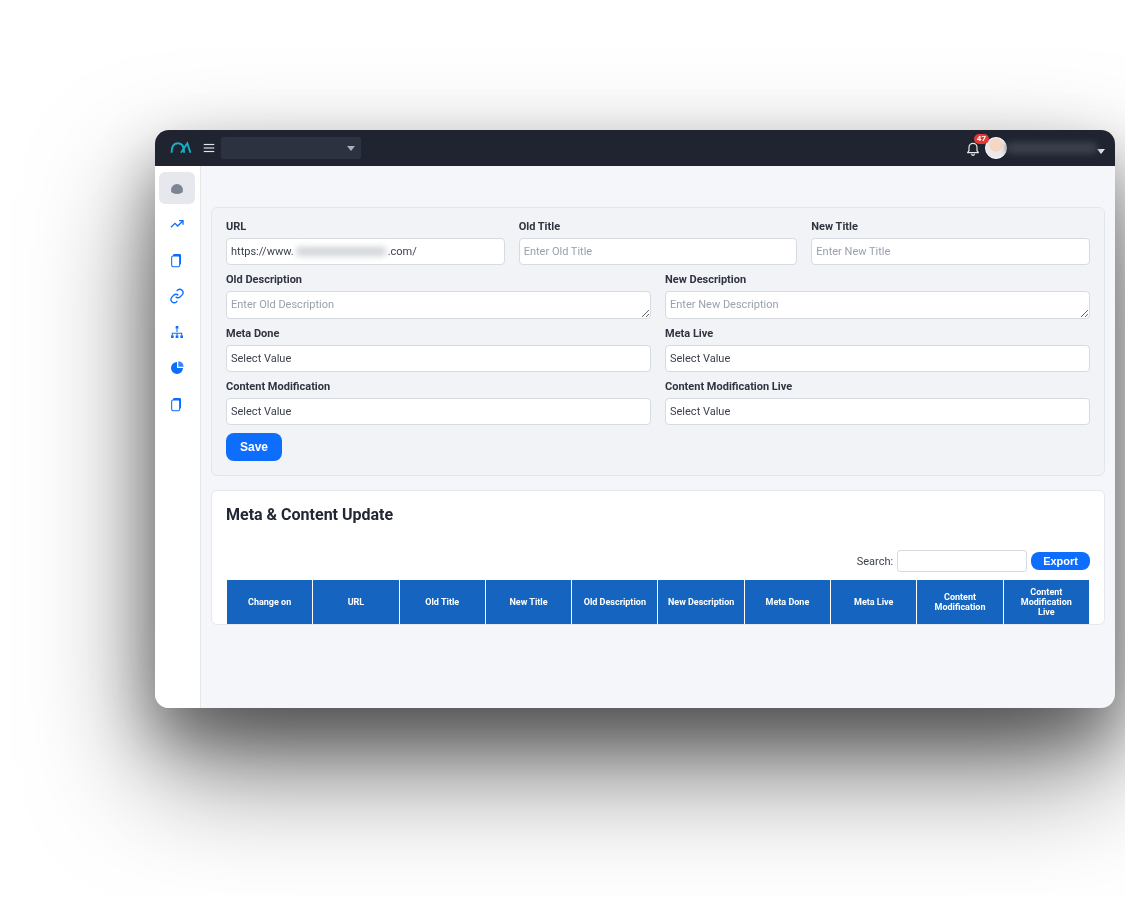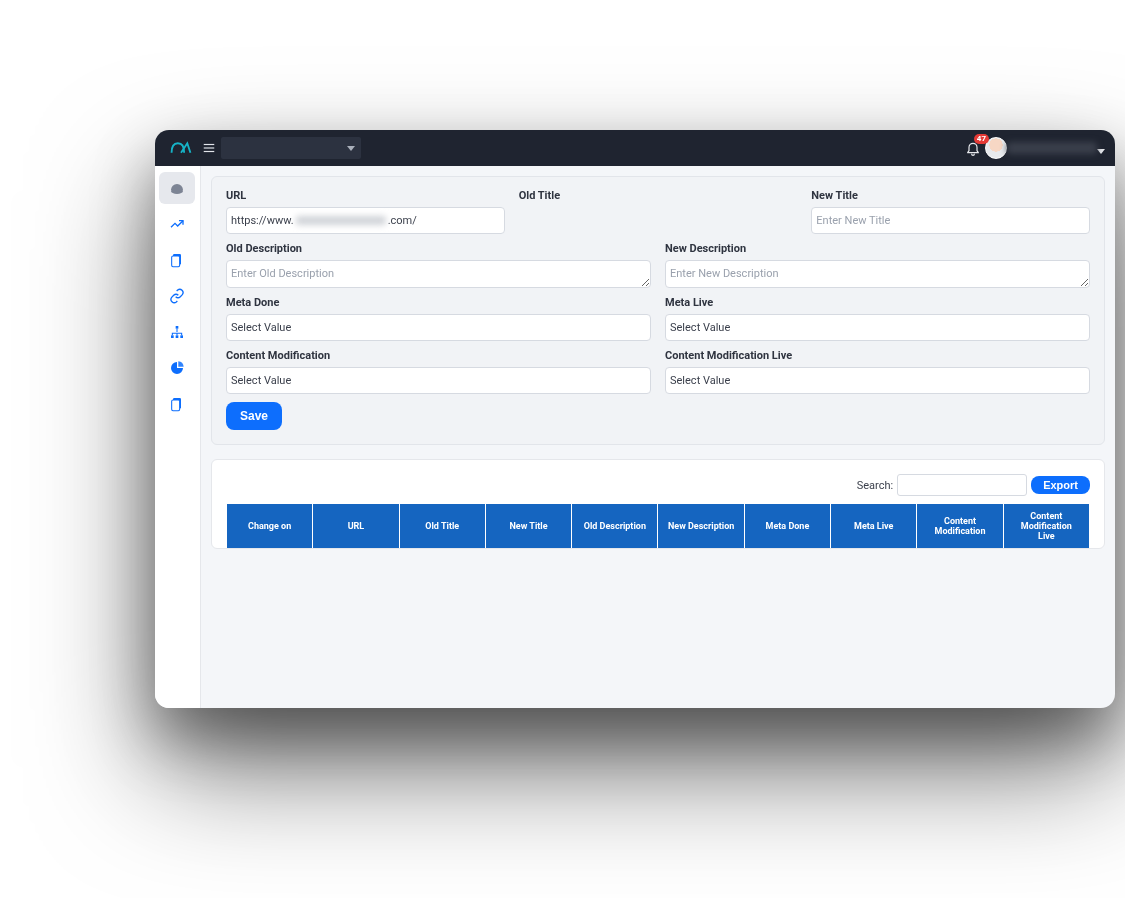"URL" .main { margin-top: none -> 31px }
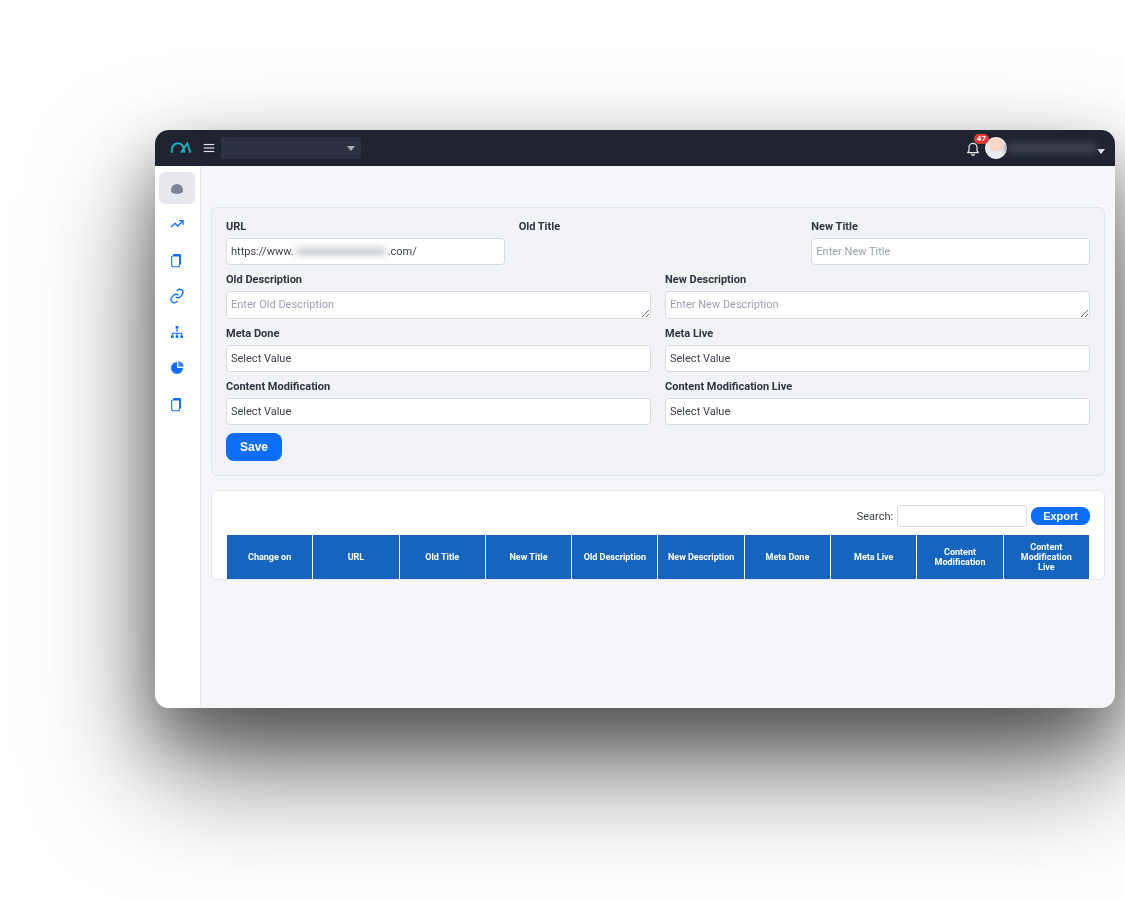"Enter Old Title" input.input { html: none -> <input> }
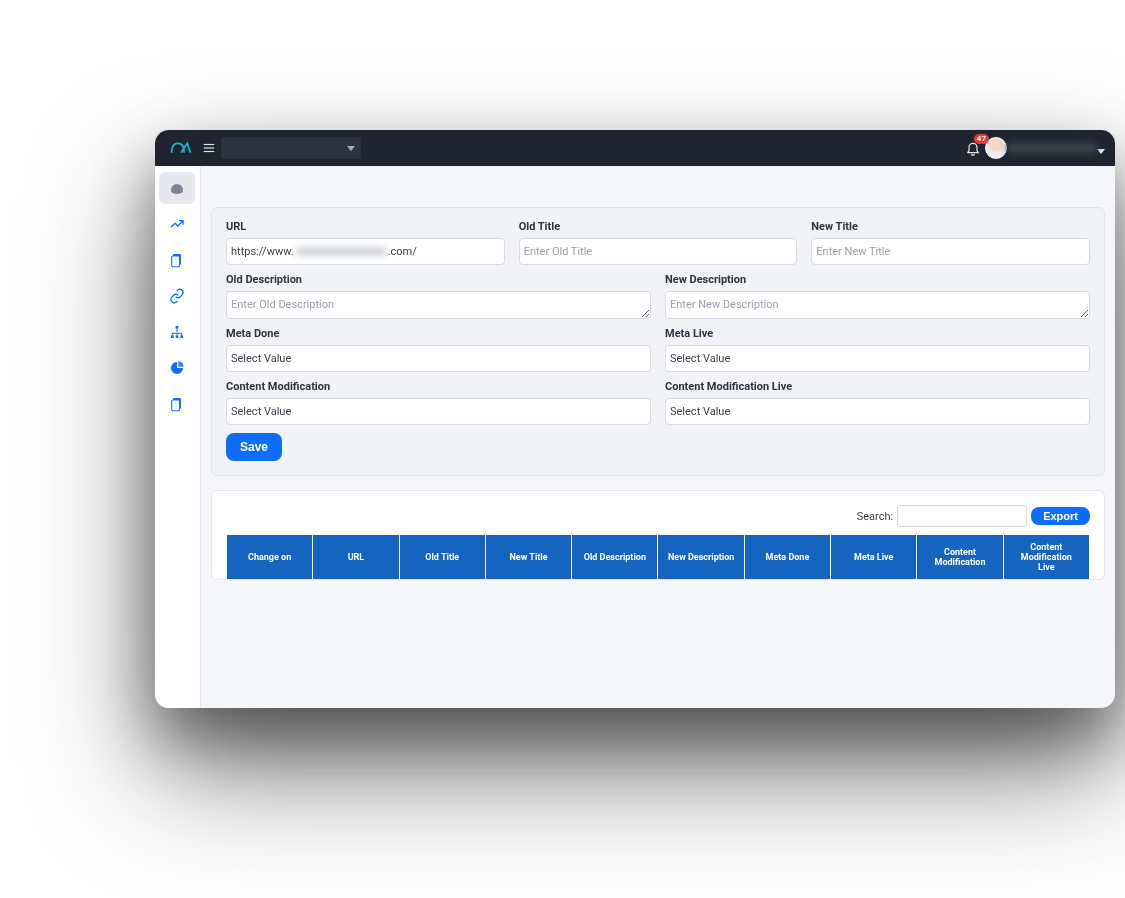"Meta & Content Update" div.panel-title { html: none -> <div>Meta &amp; Content Update</div> }
